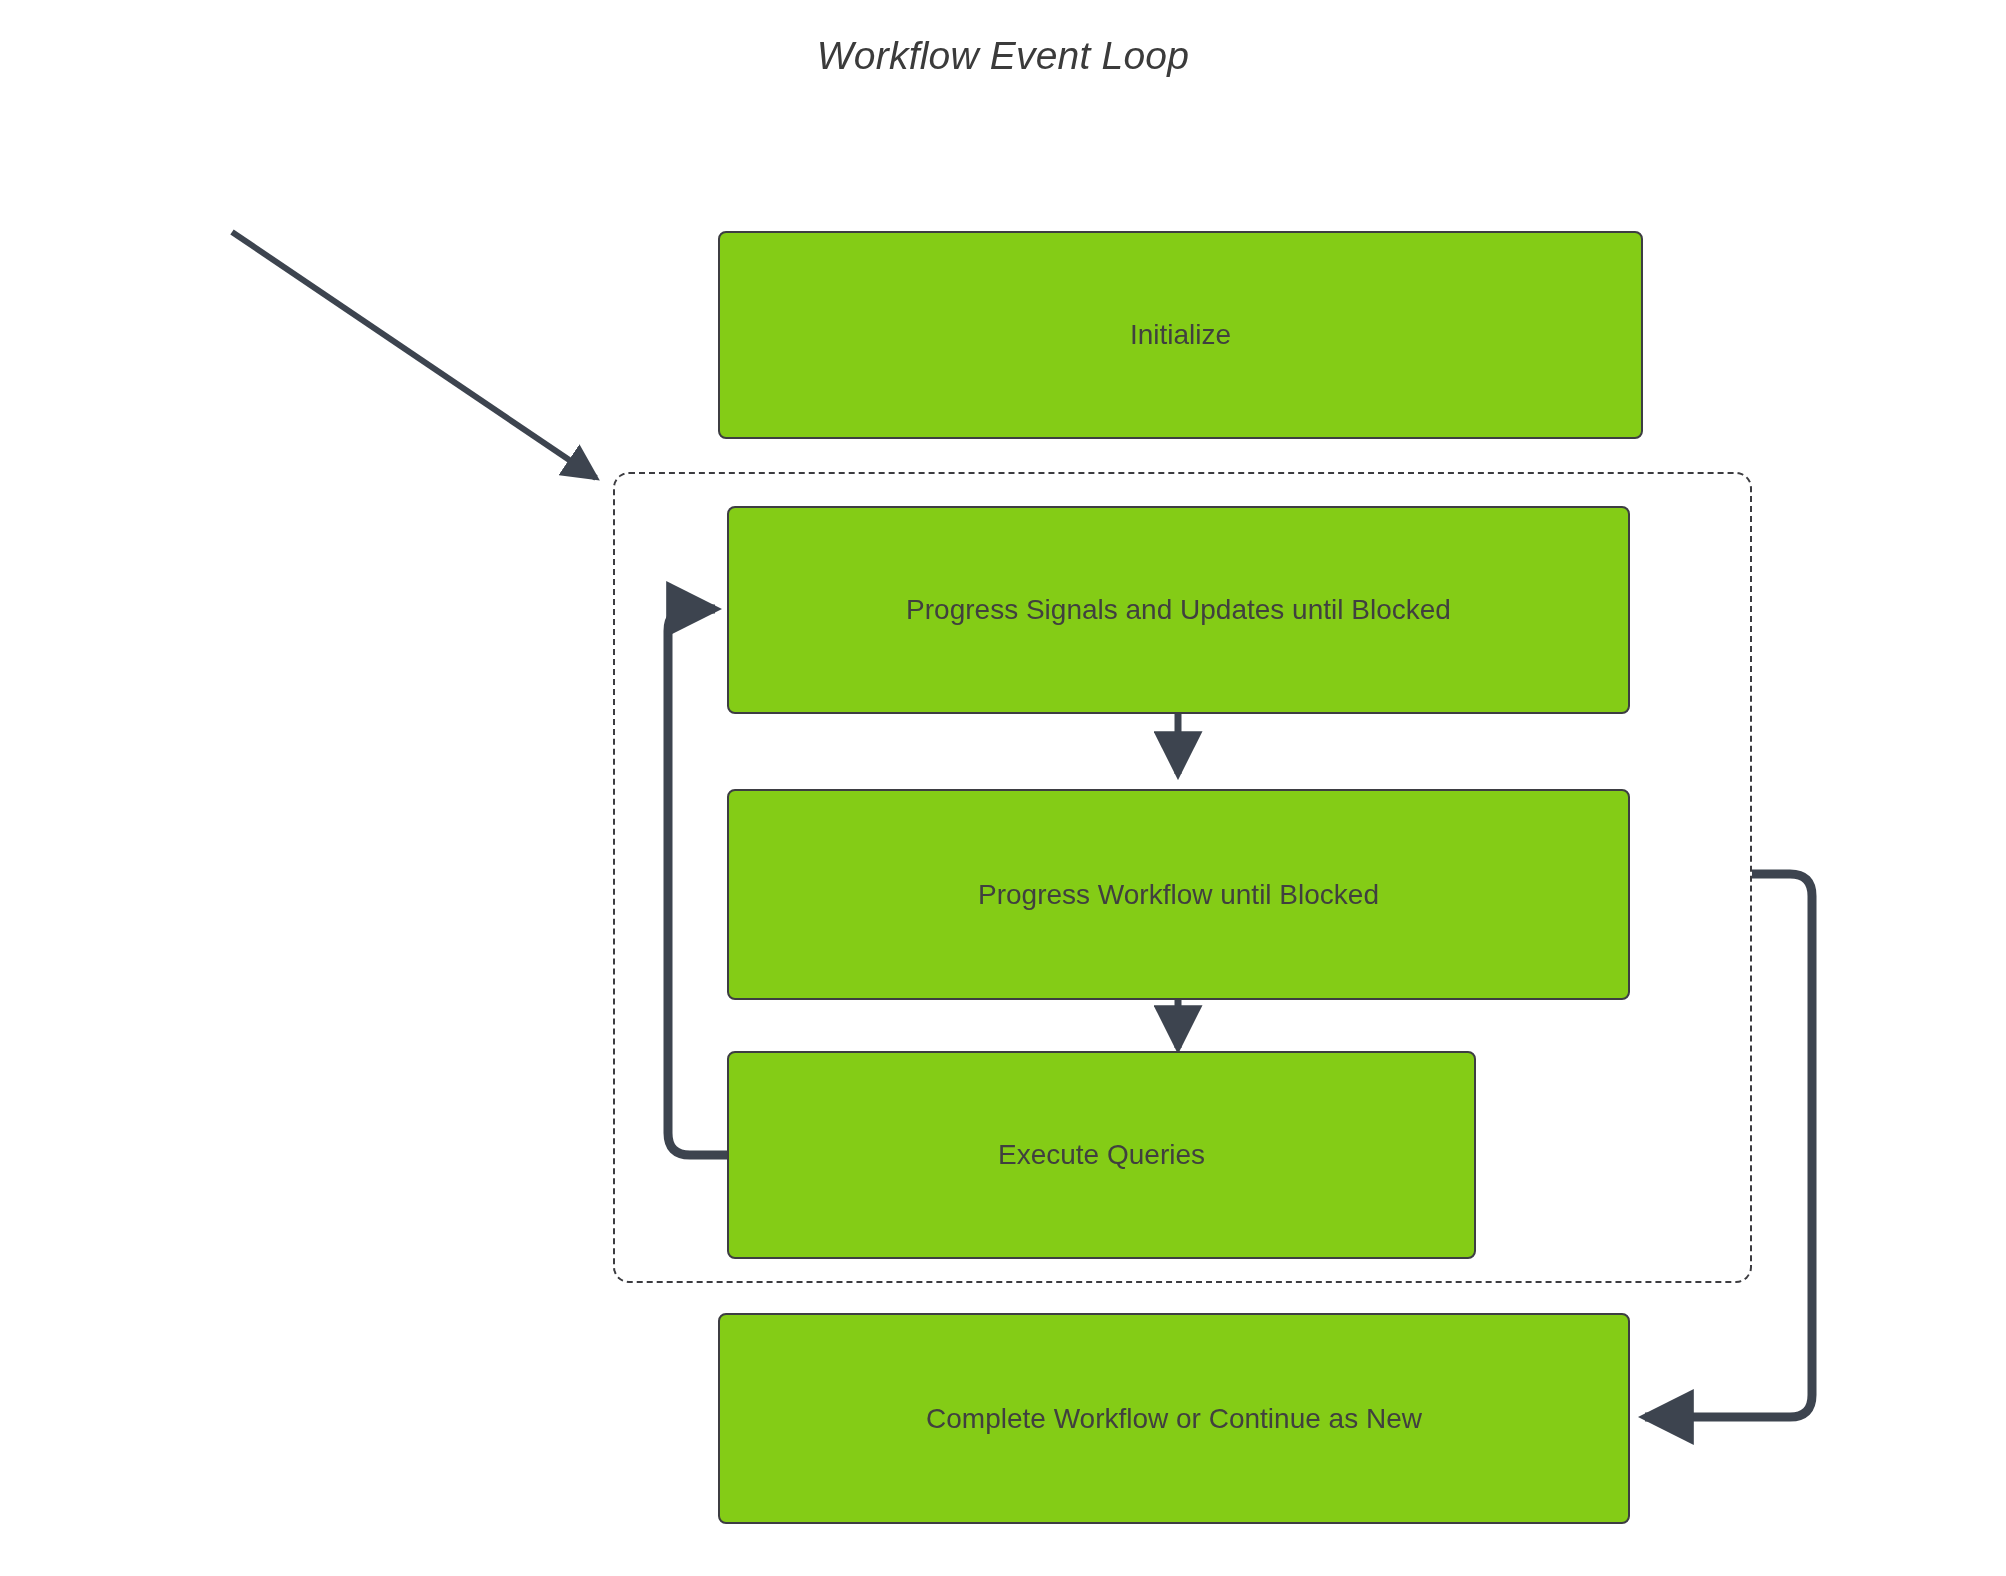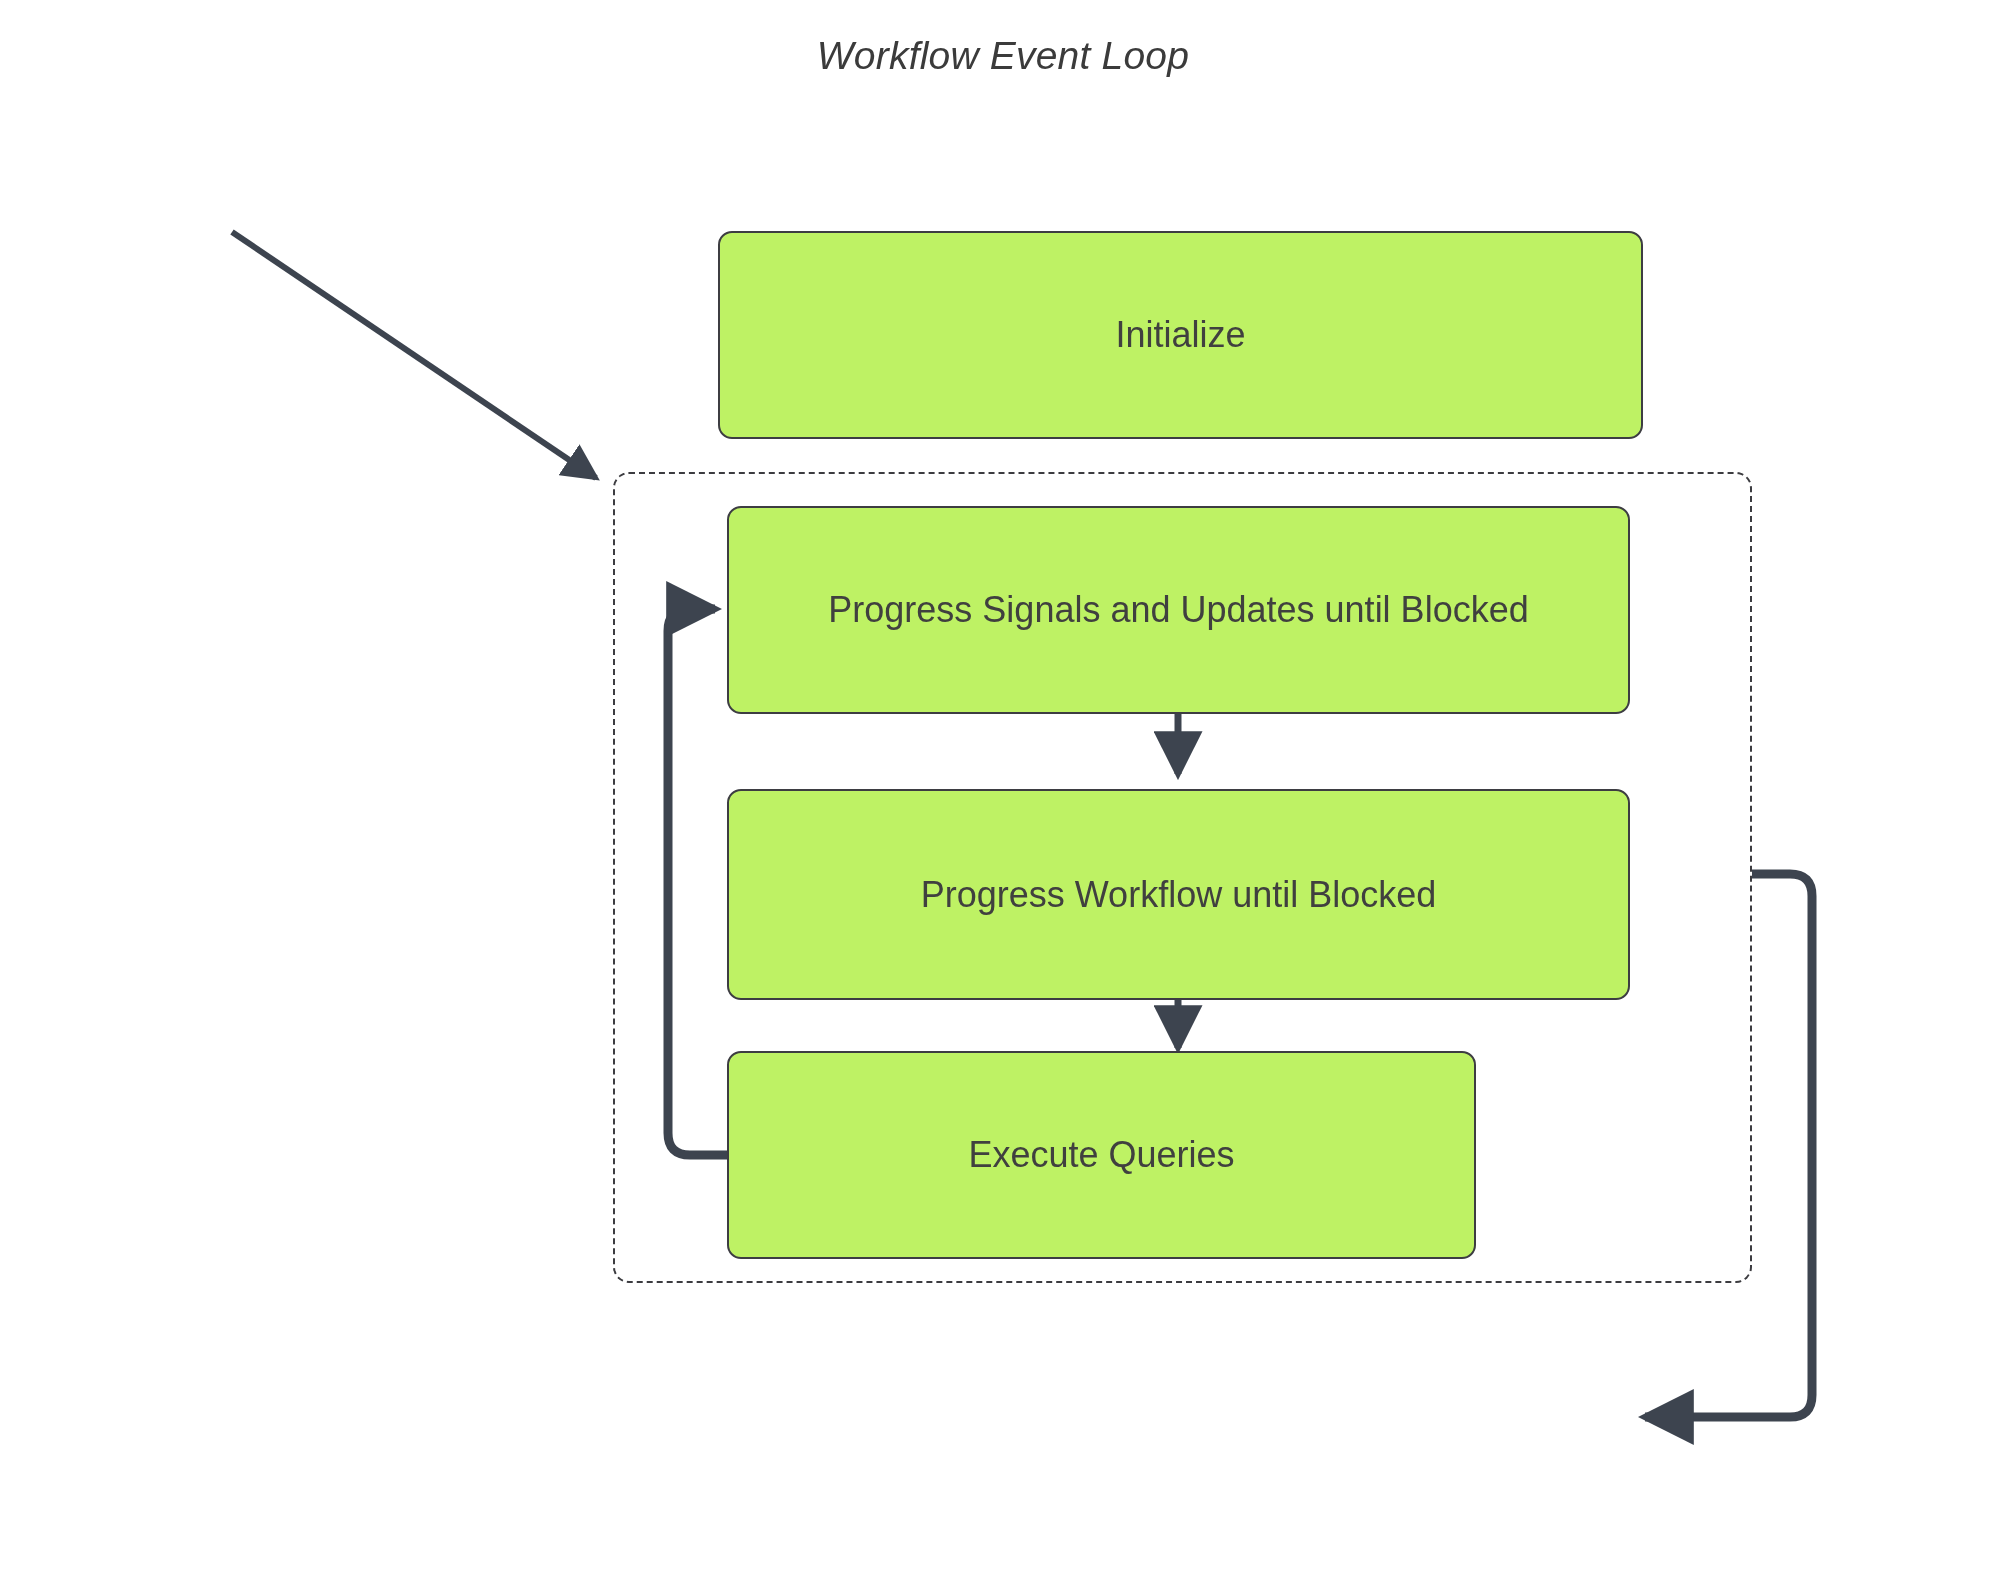"Initialize" .node { background: #bef264 -> #84cc16; border-radius: 14px -> 8px; font-size: 36px -> 28px }
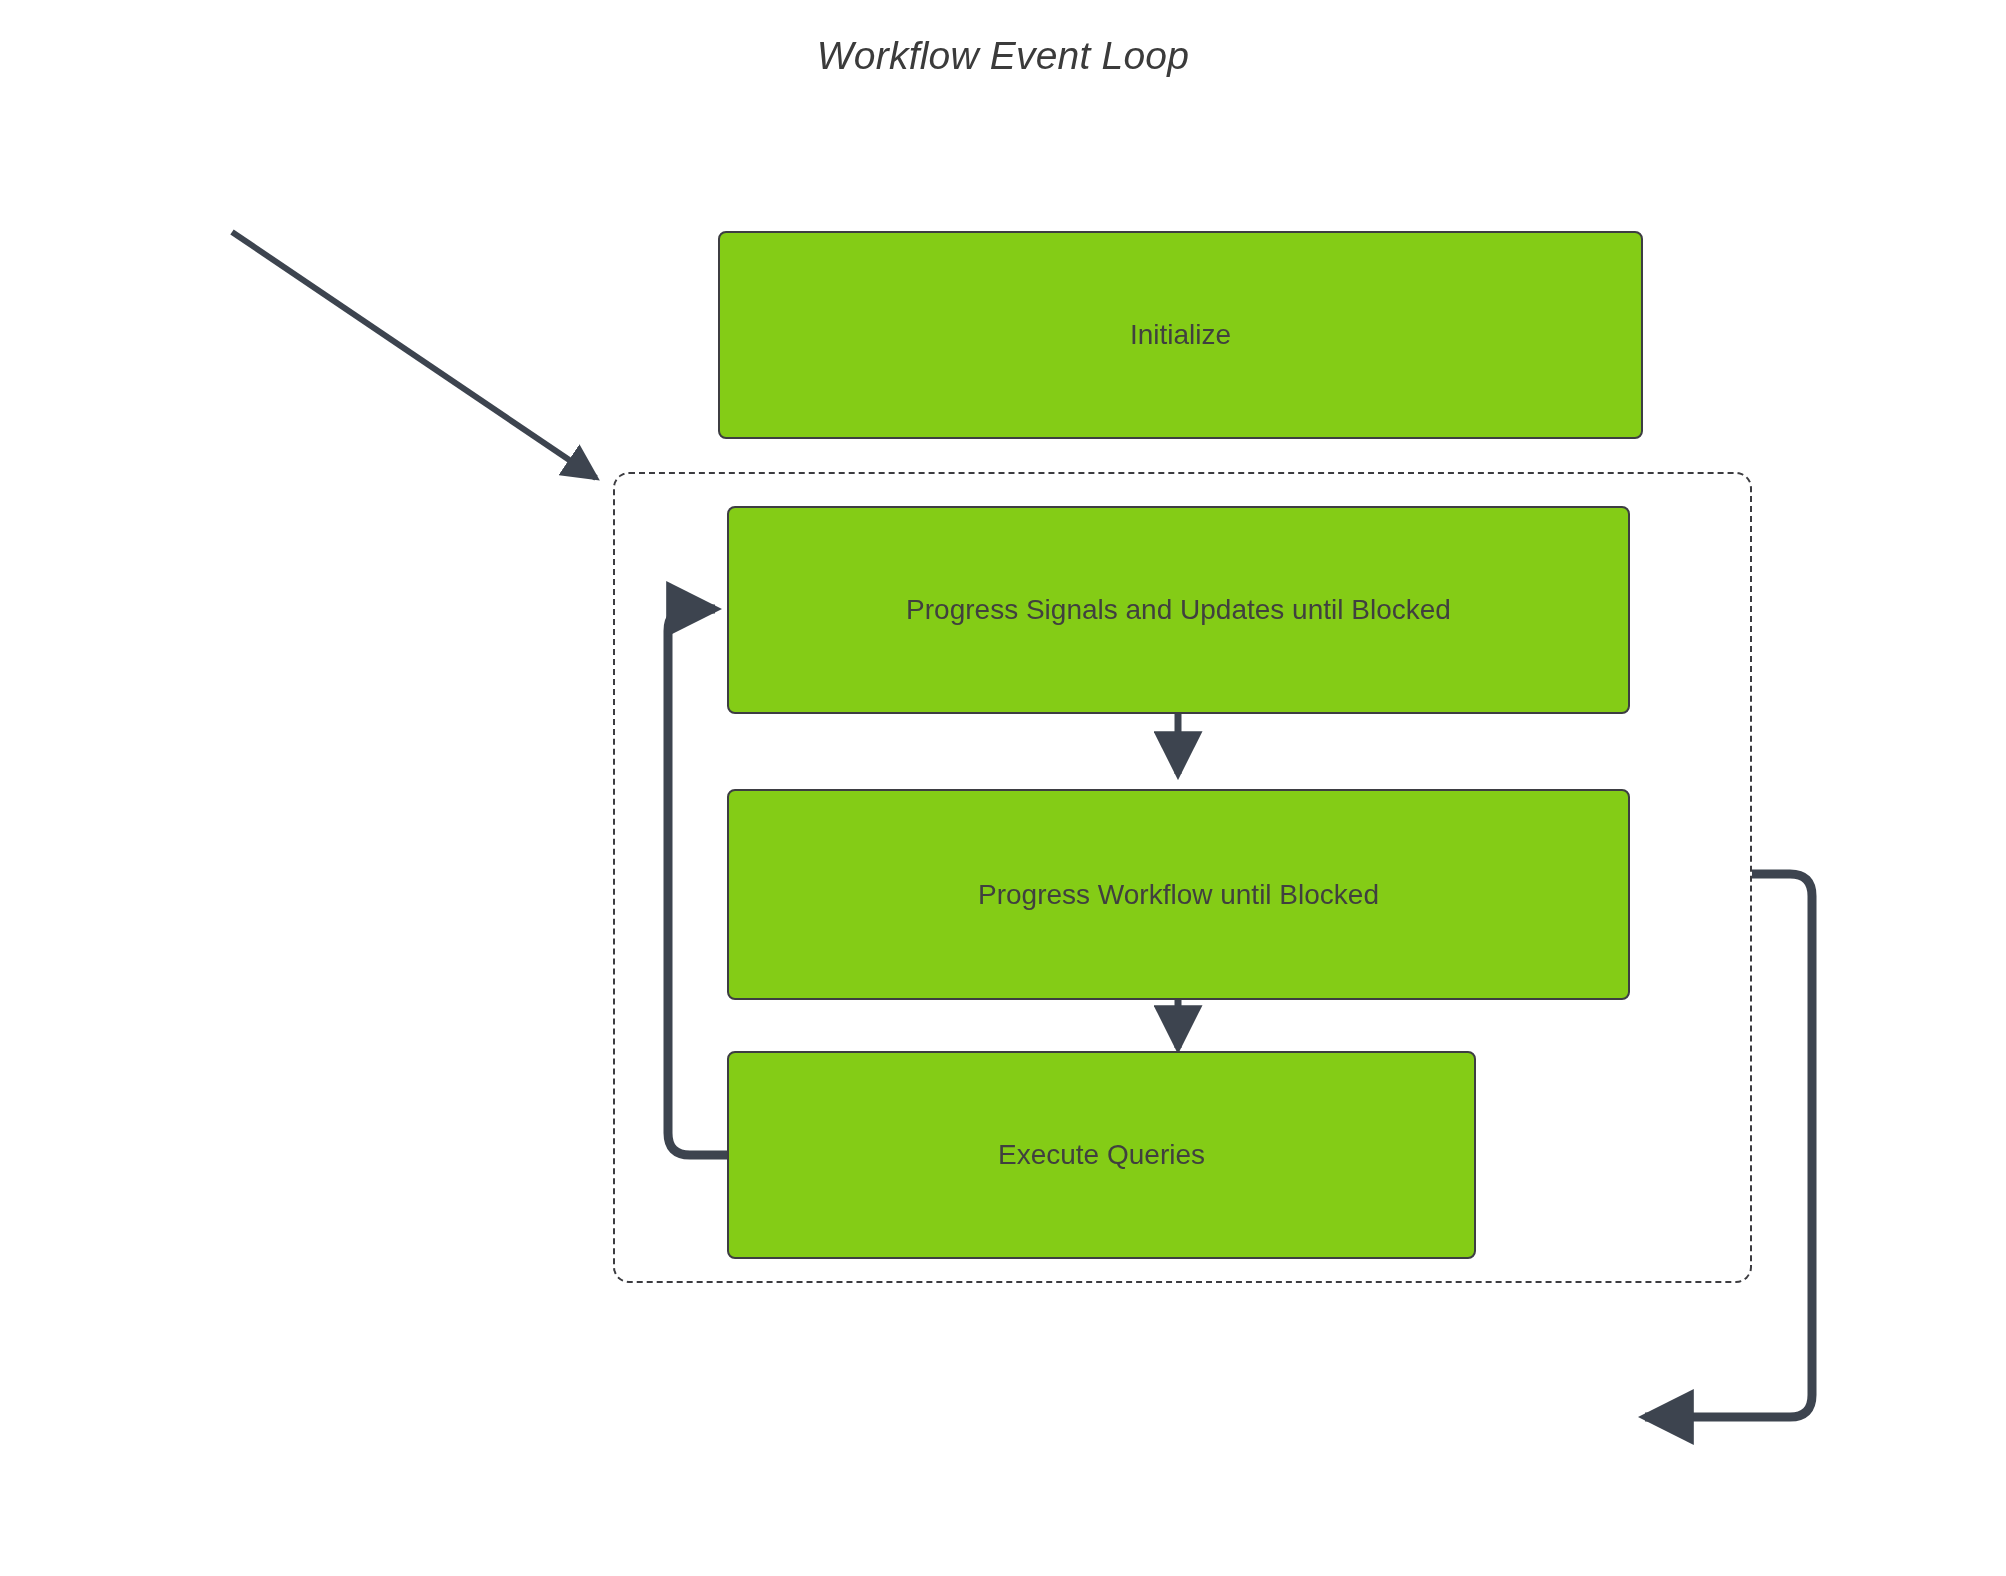"Complete Workflow or Continue as" div.node { html: none -> <div> <span>Complete Workflow or Continue as New</span> </div> }
